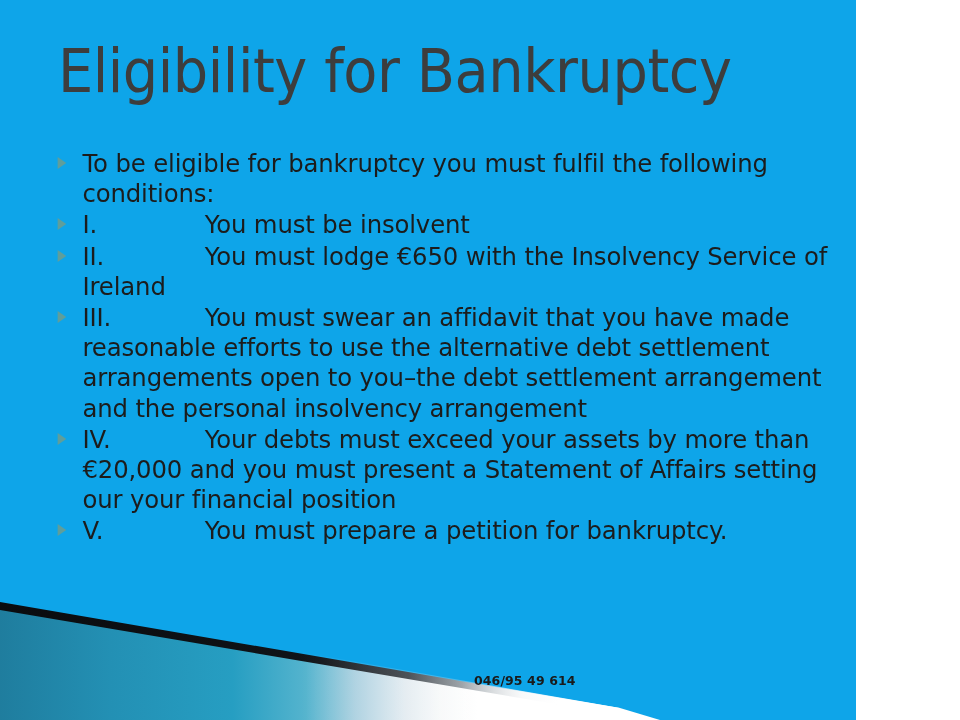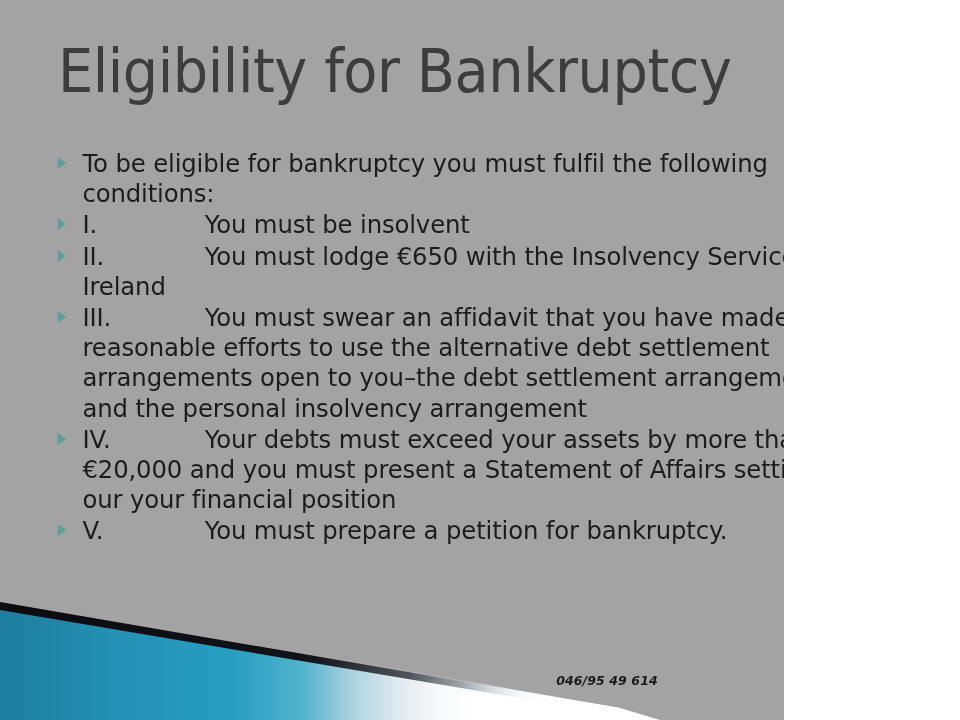"Eligibility for Bankruptcy" .slide { background: #a3a3a3 -> #0ea5e9; width: 784px -> 856px }
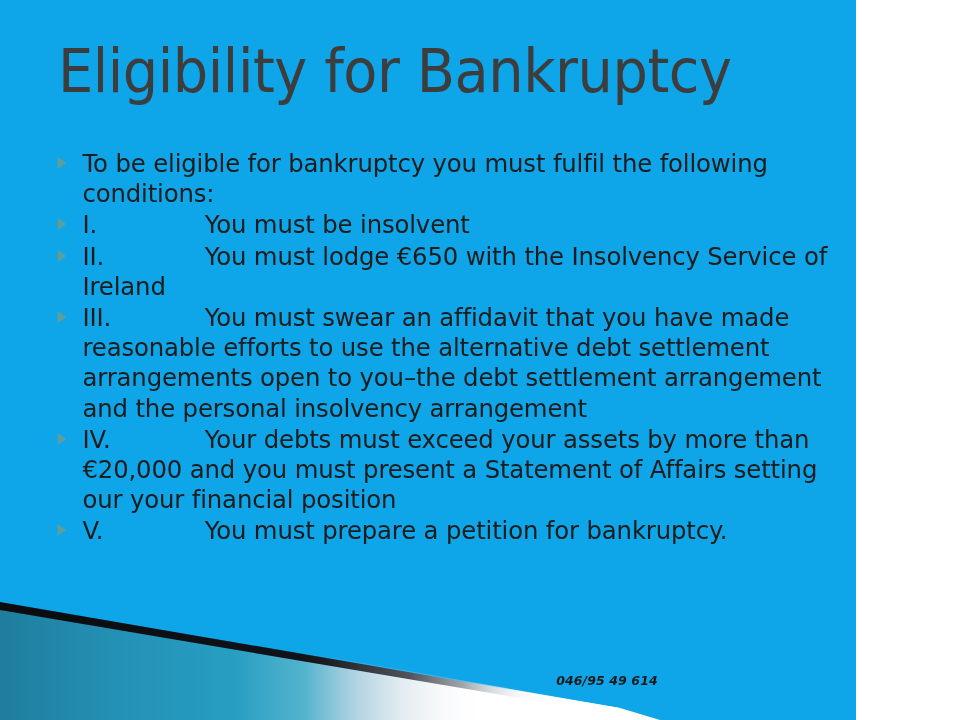"046/95 49 614" .footer-line2 { font-style: italic -> none; text-align: center -> left }
